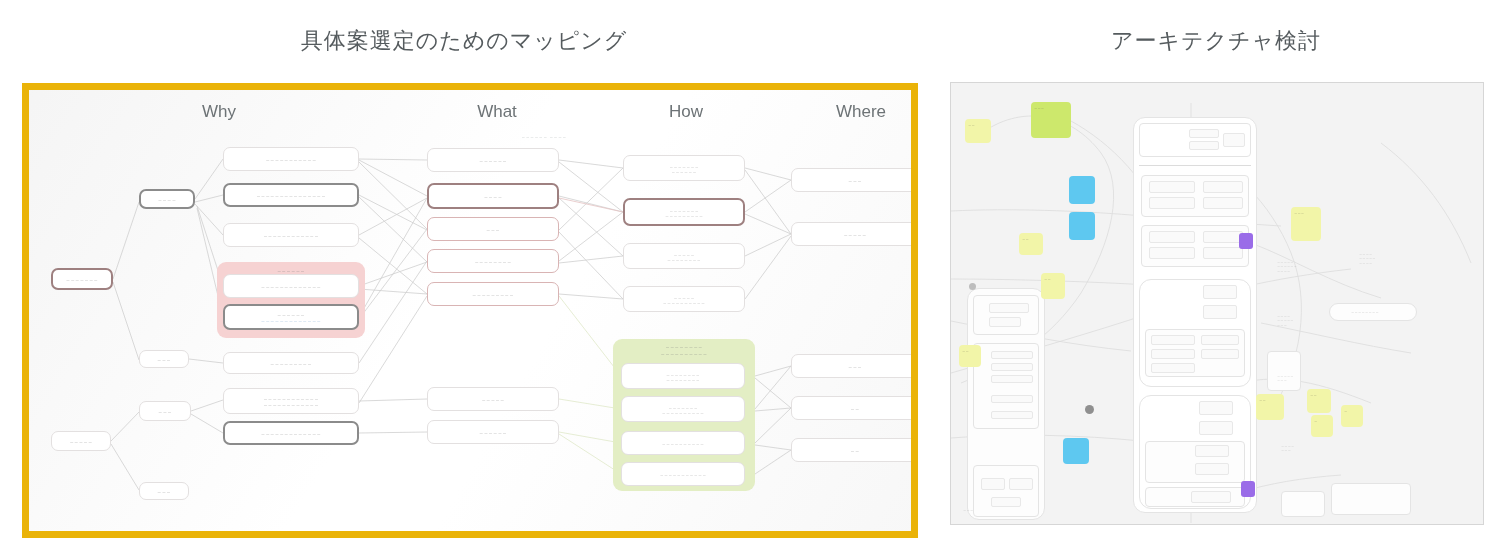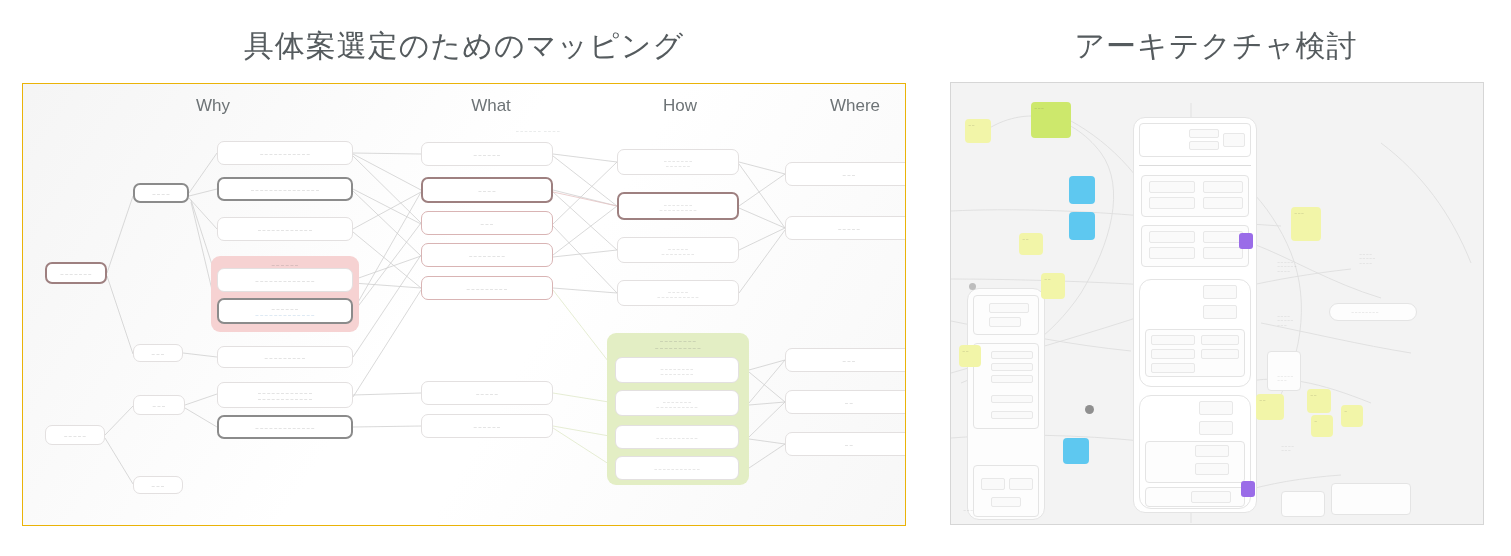"具体案選定のためのマッピング" .panel-title { font-size: 30px -> 22px }
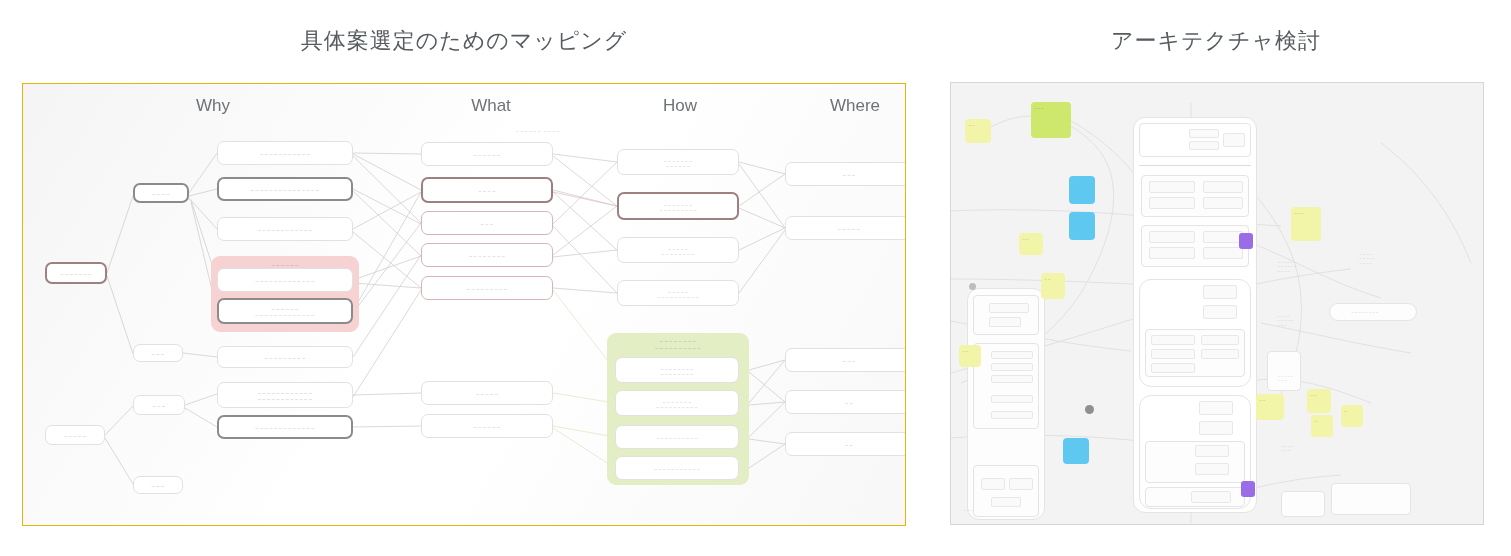"Why" #panel-left { border: 1px solid #eab308 -> 7px solid #eab308 }
